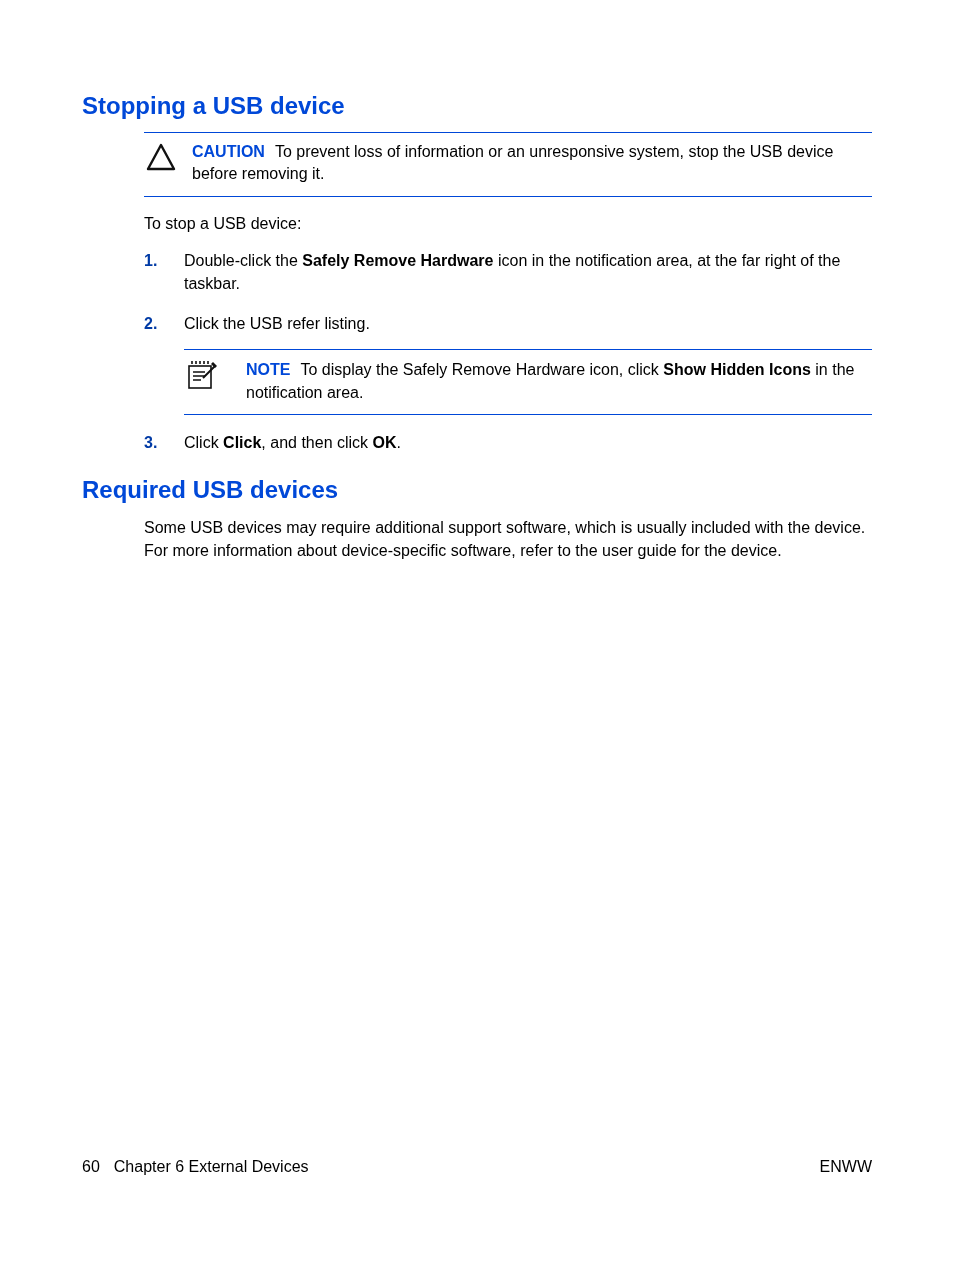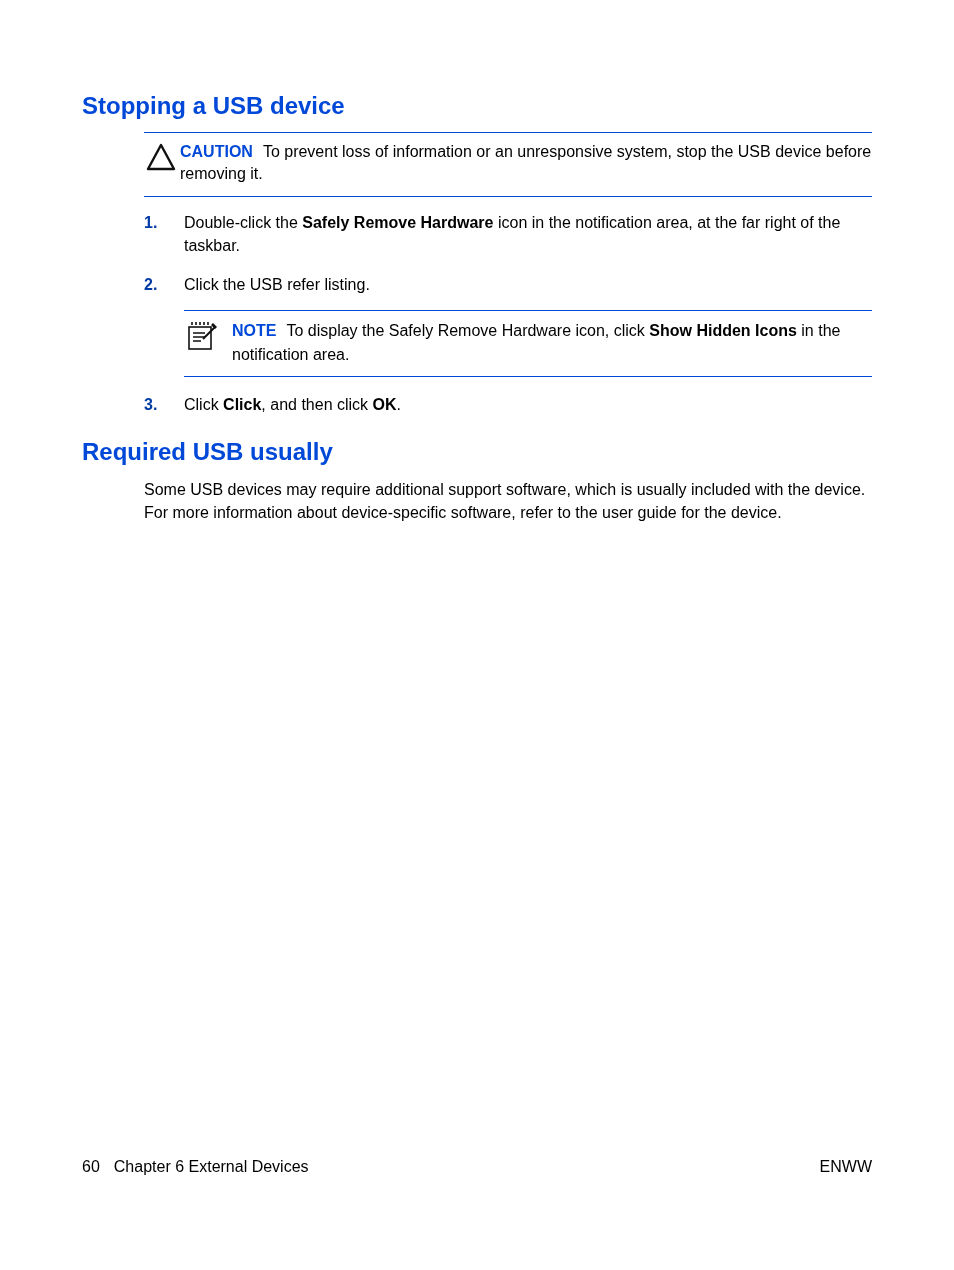"CAUTION To prevent loss of" .admon { gap: 2px -> 14px }
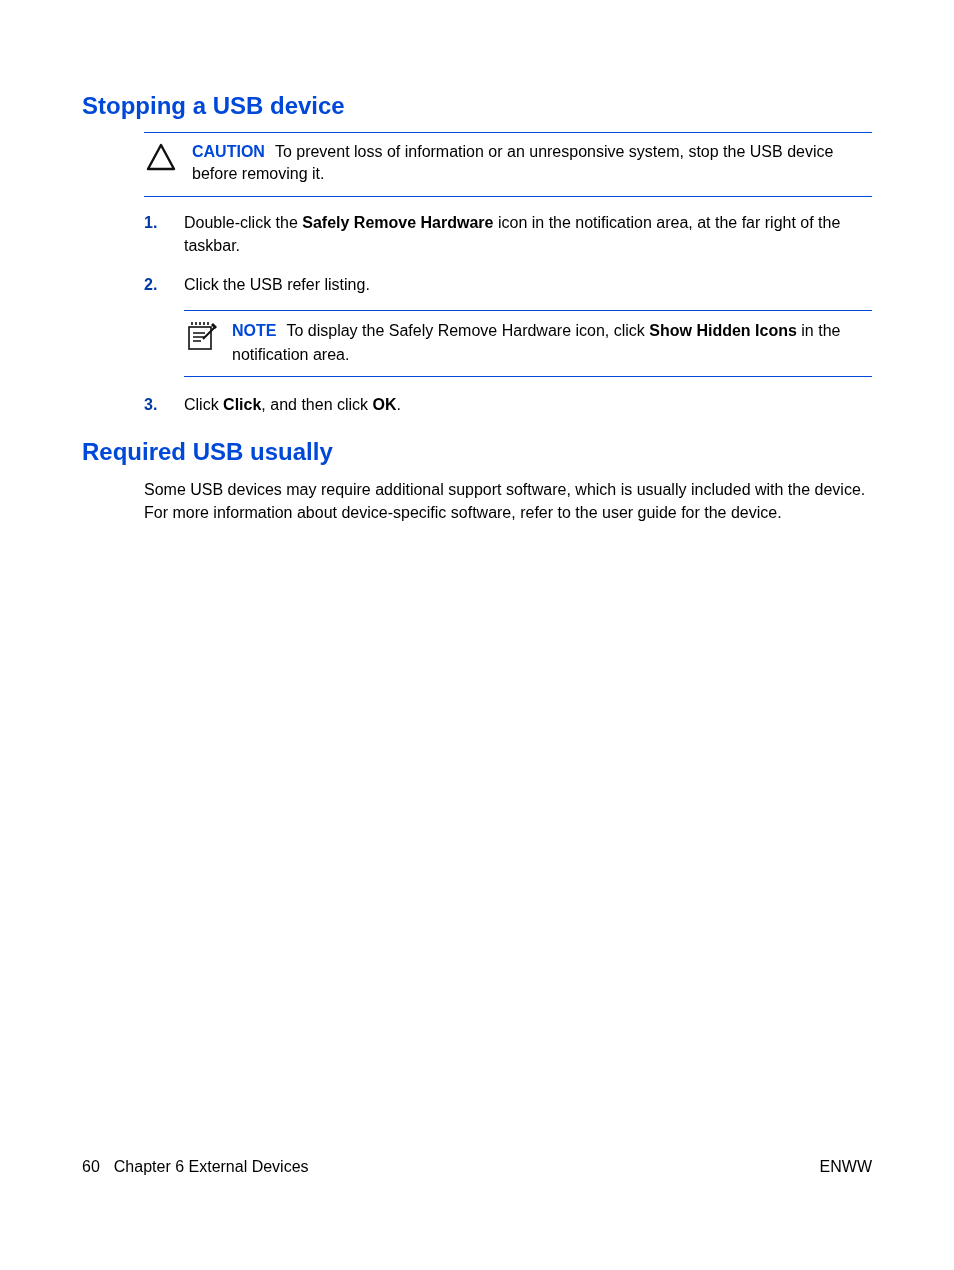"To stop a USB device:" div.intro { html: none -> <div>To stop a USB device:</div> }
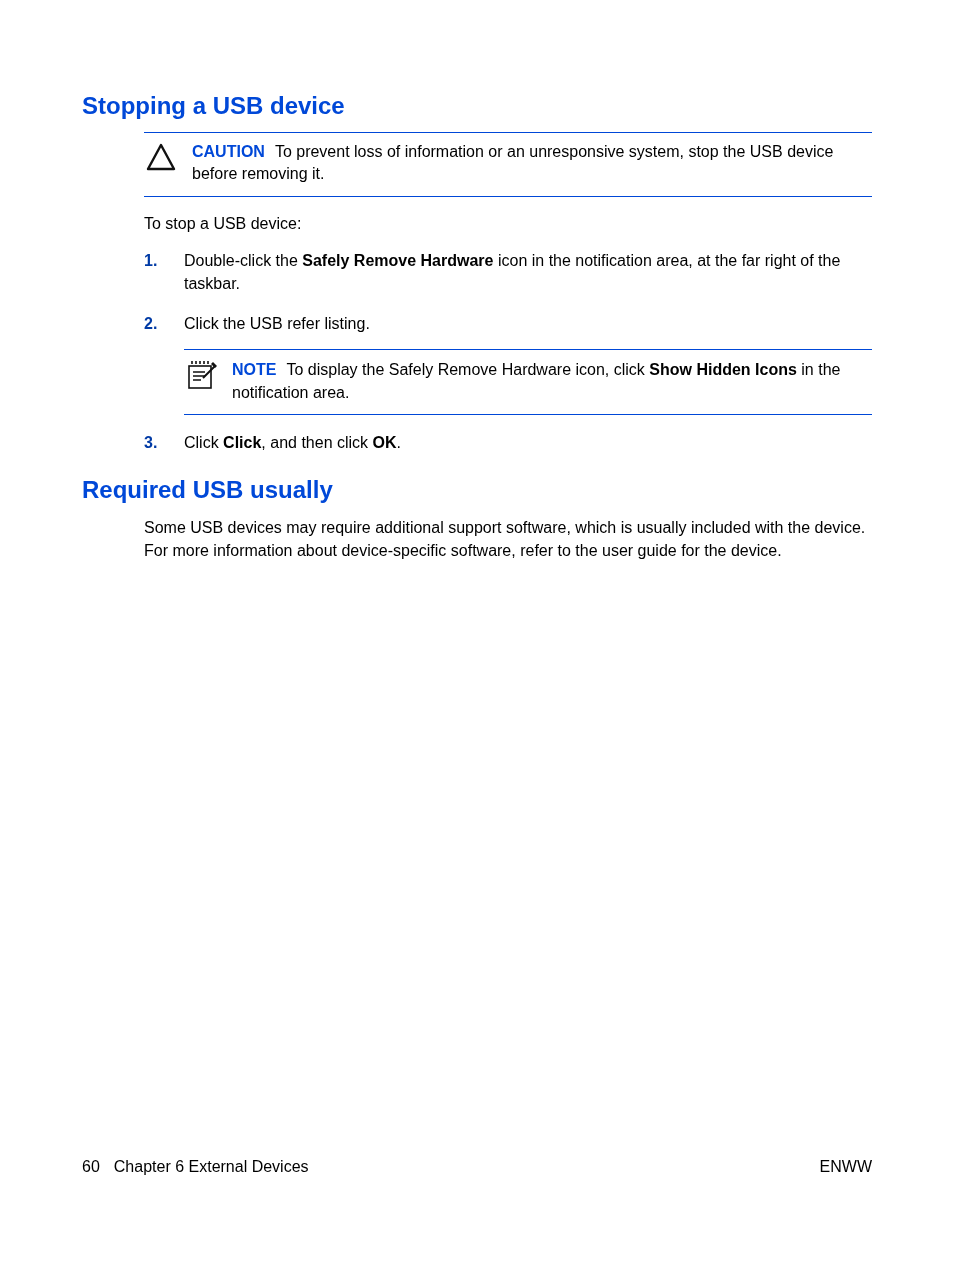"NOTE To display the Safely" .nested-admon { gap: 14px -> 28px }
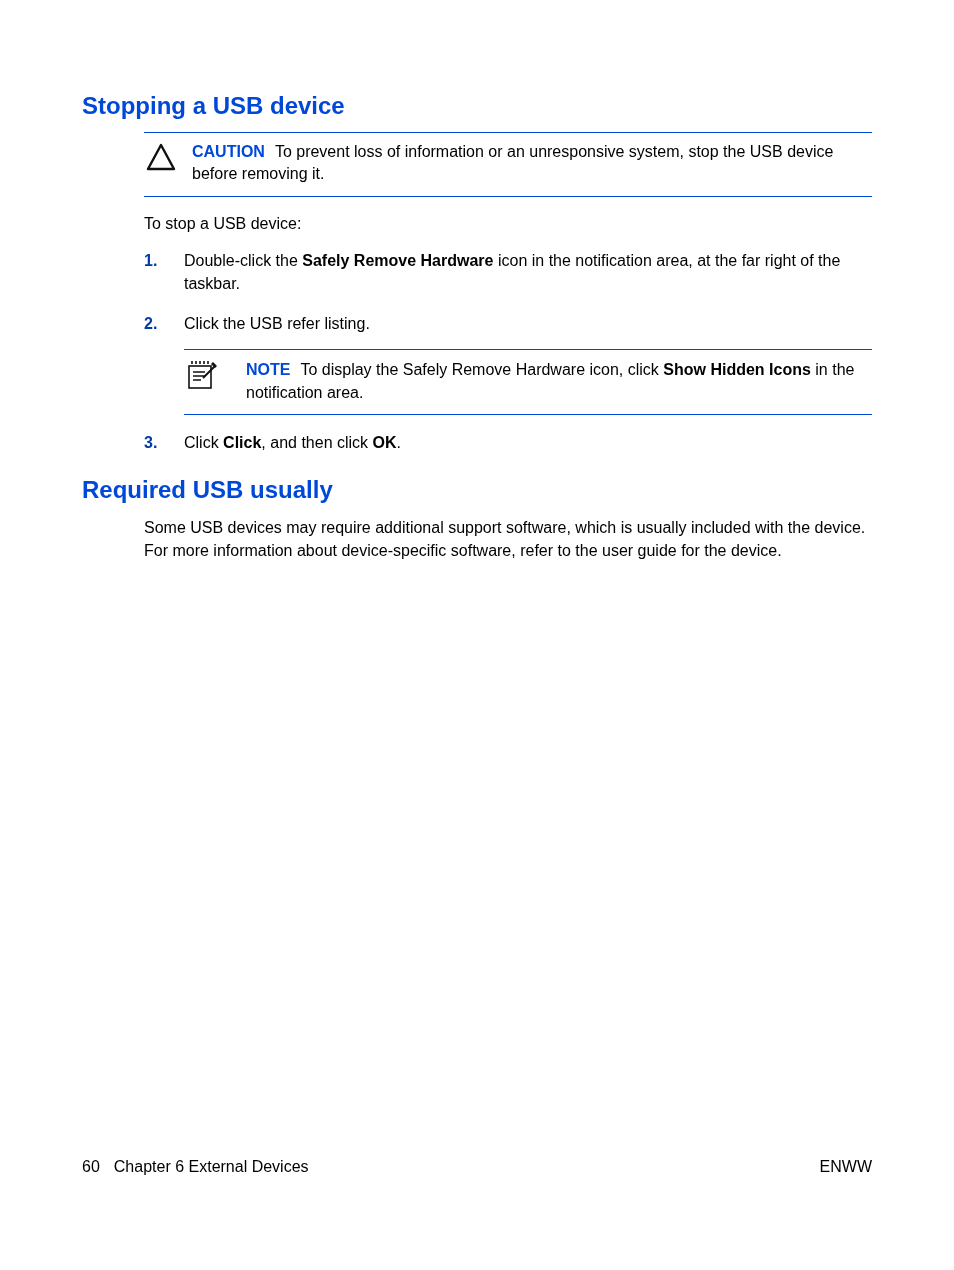"Required USB usually" div.heading-link { text: usually -> devices }
